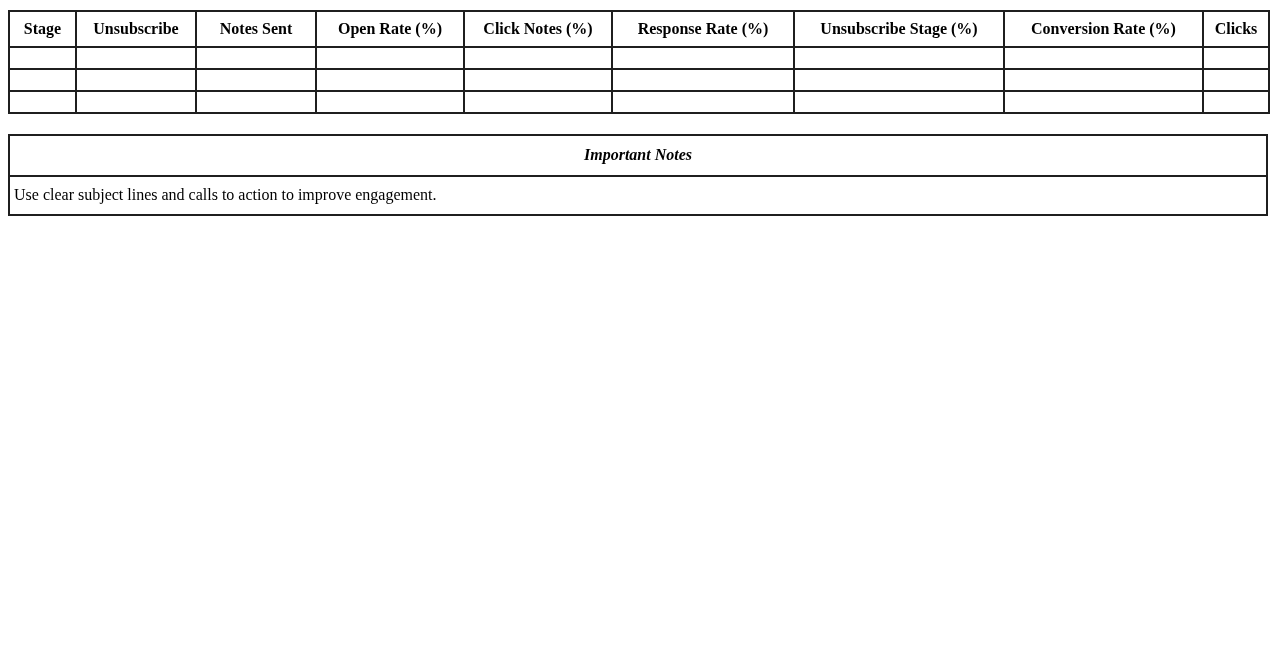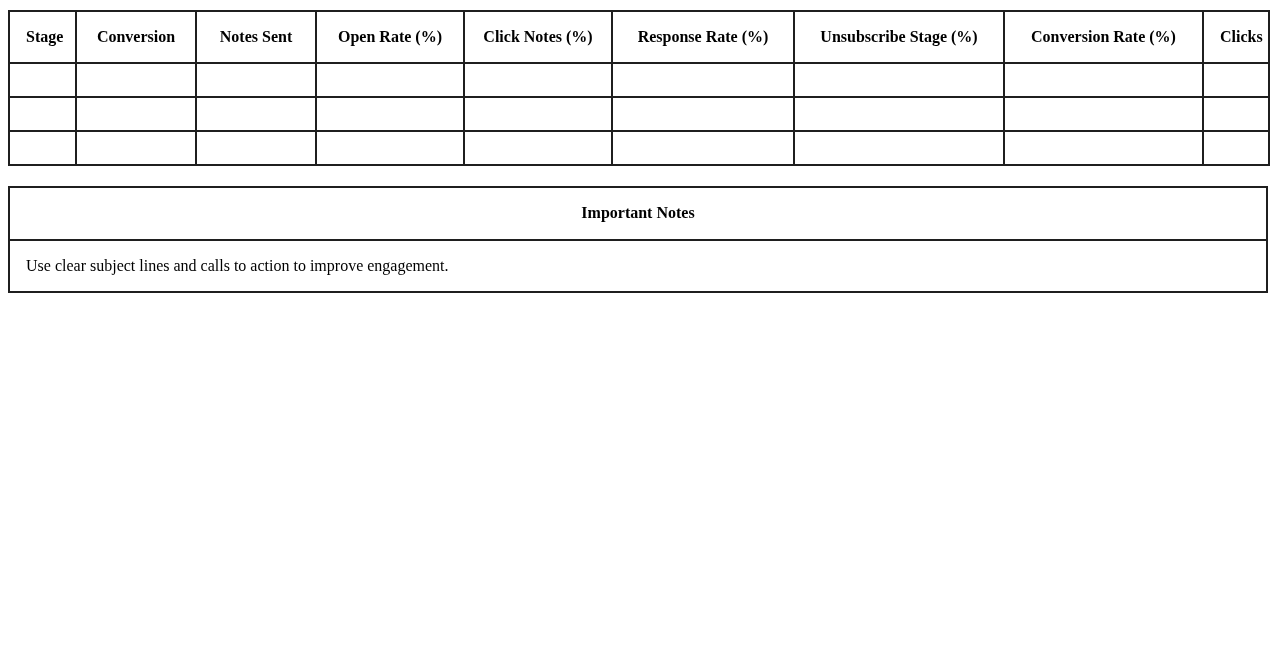"Stage" th, td { padding: 16px -> 4px }
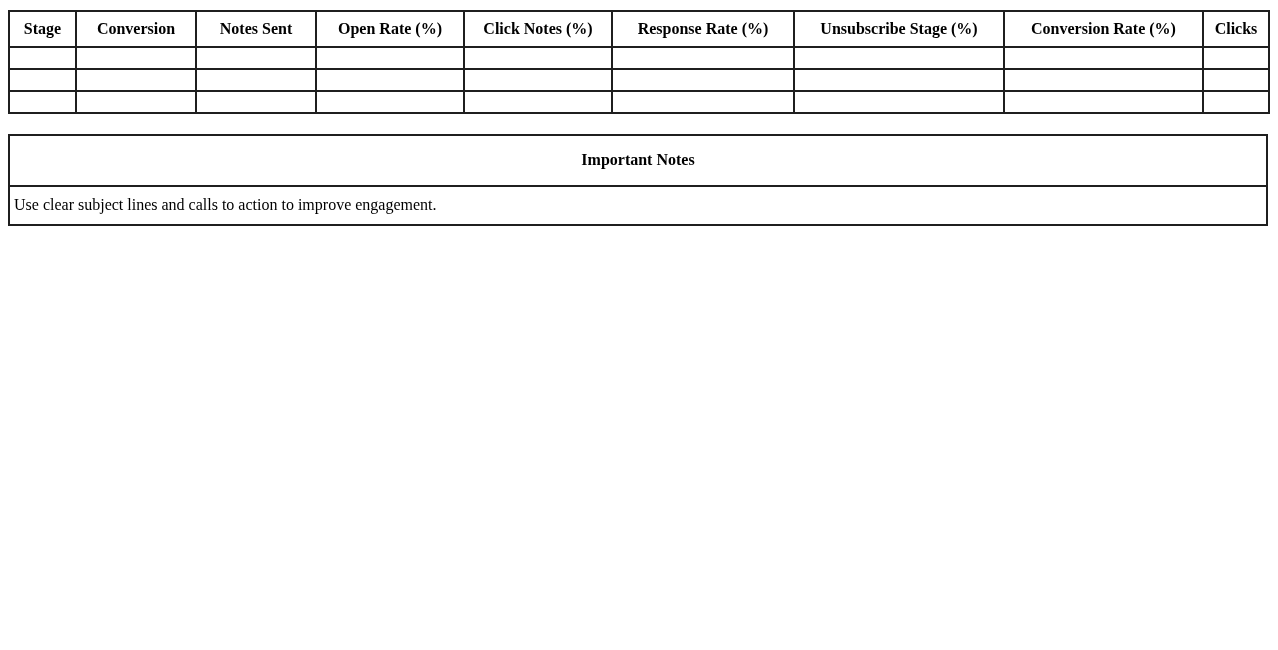"Conversion" th { text: Conversion -> Unsubscribe }
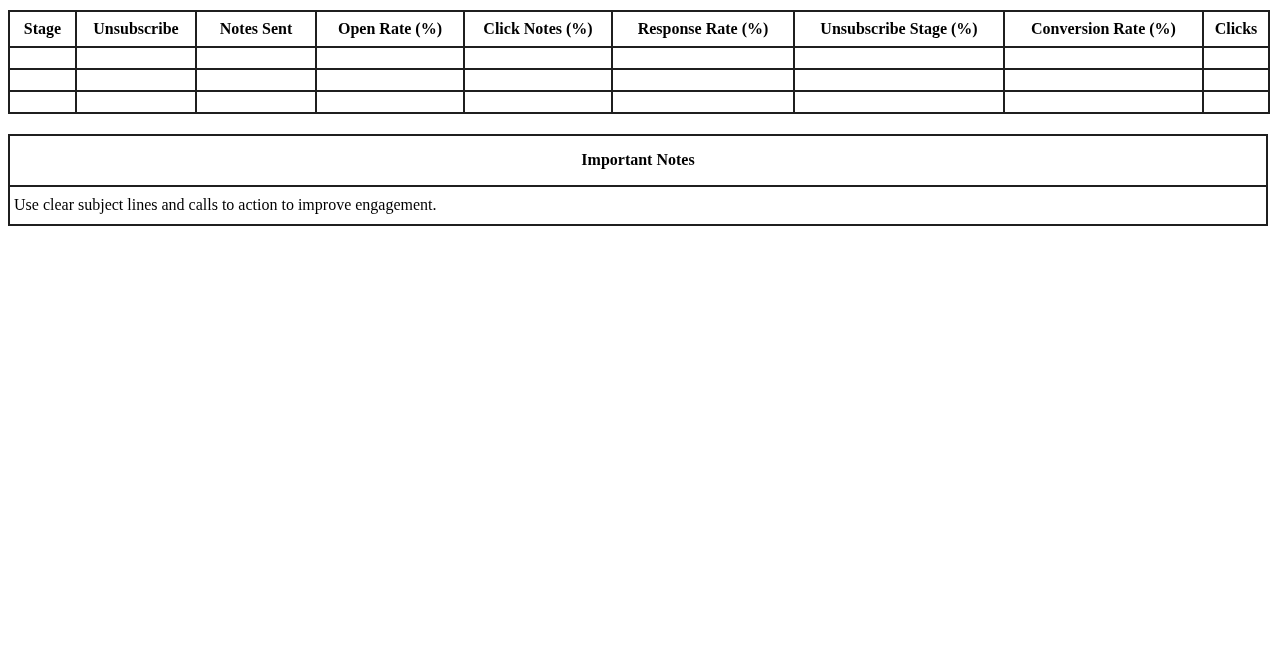"Important Notes" #notes-table .notes-title-row { font-style: none -> italic; height: 51px -> 41px }
